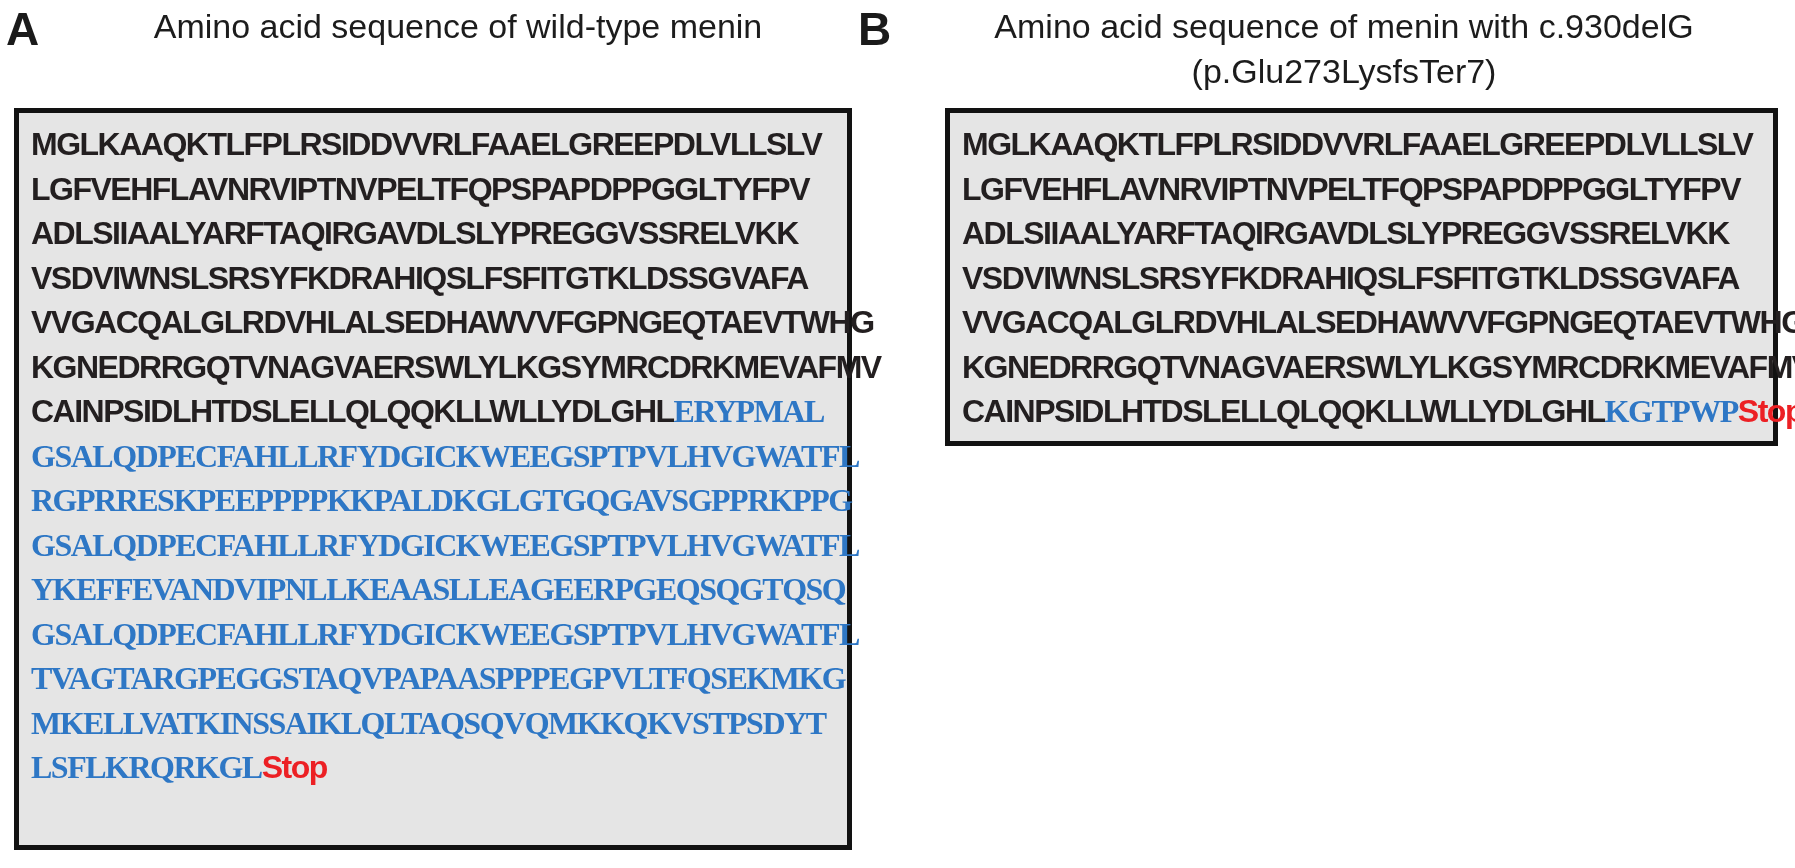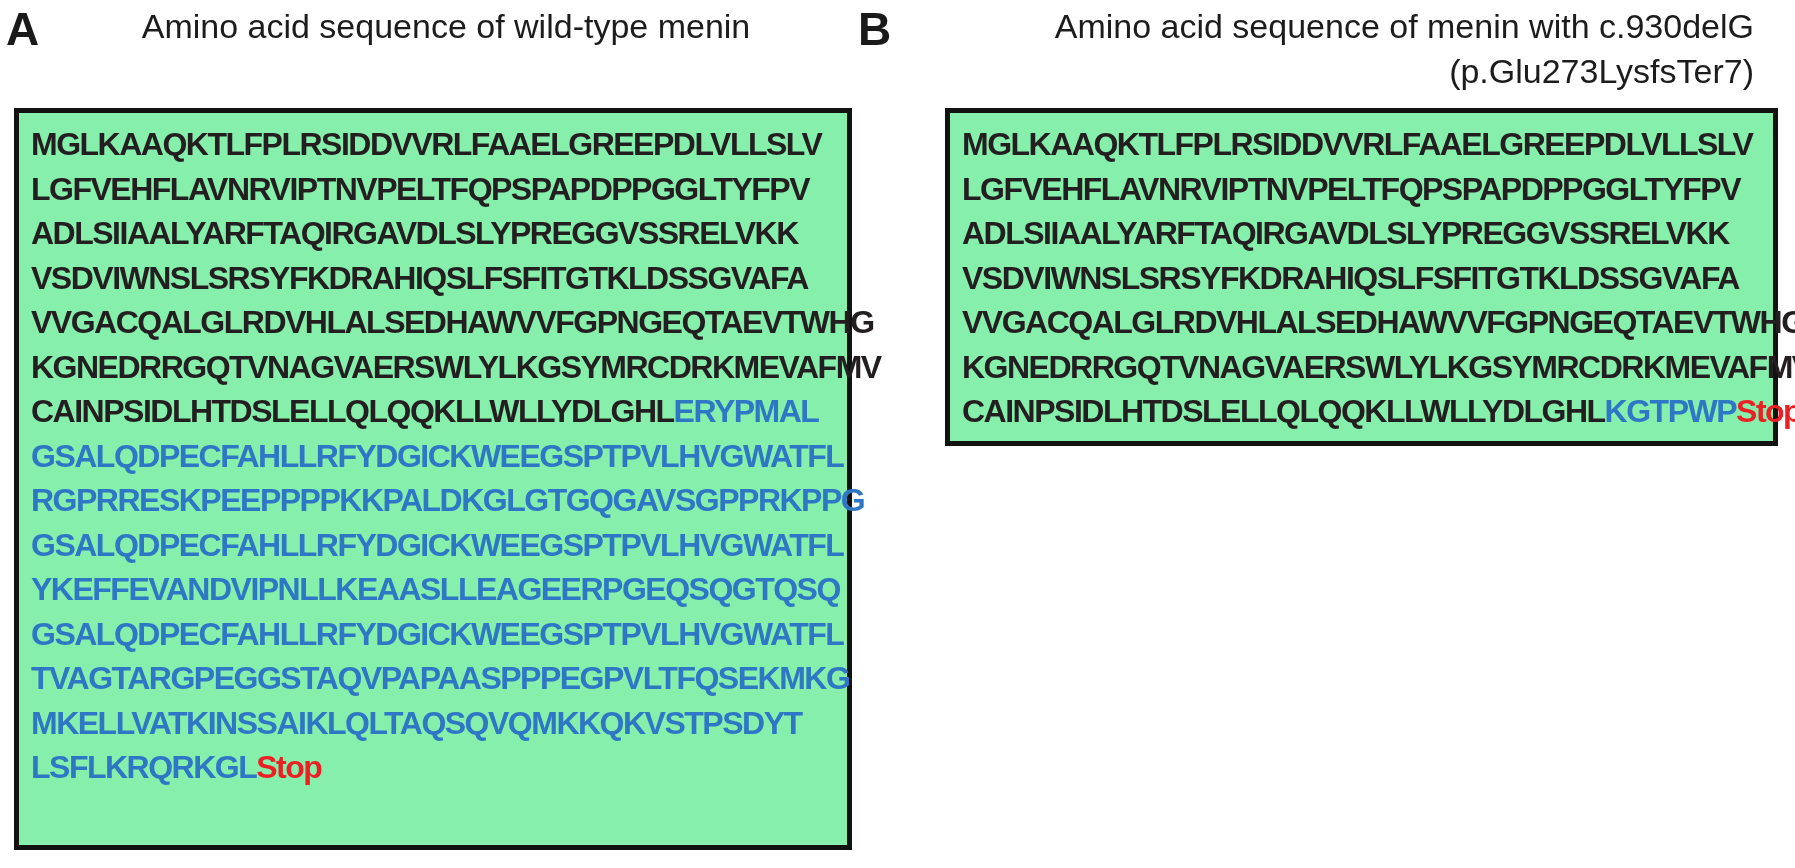"Amino acid sequence of wild-type" .panel-a .panel-title { left: 40px -> 52px }
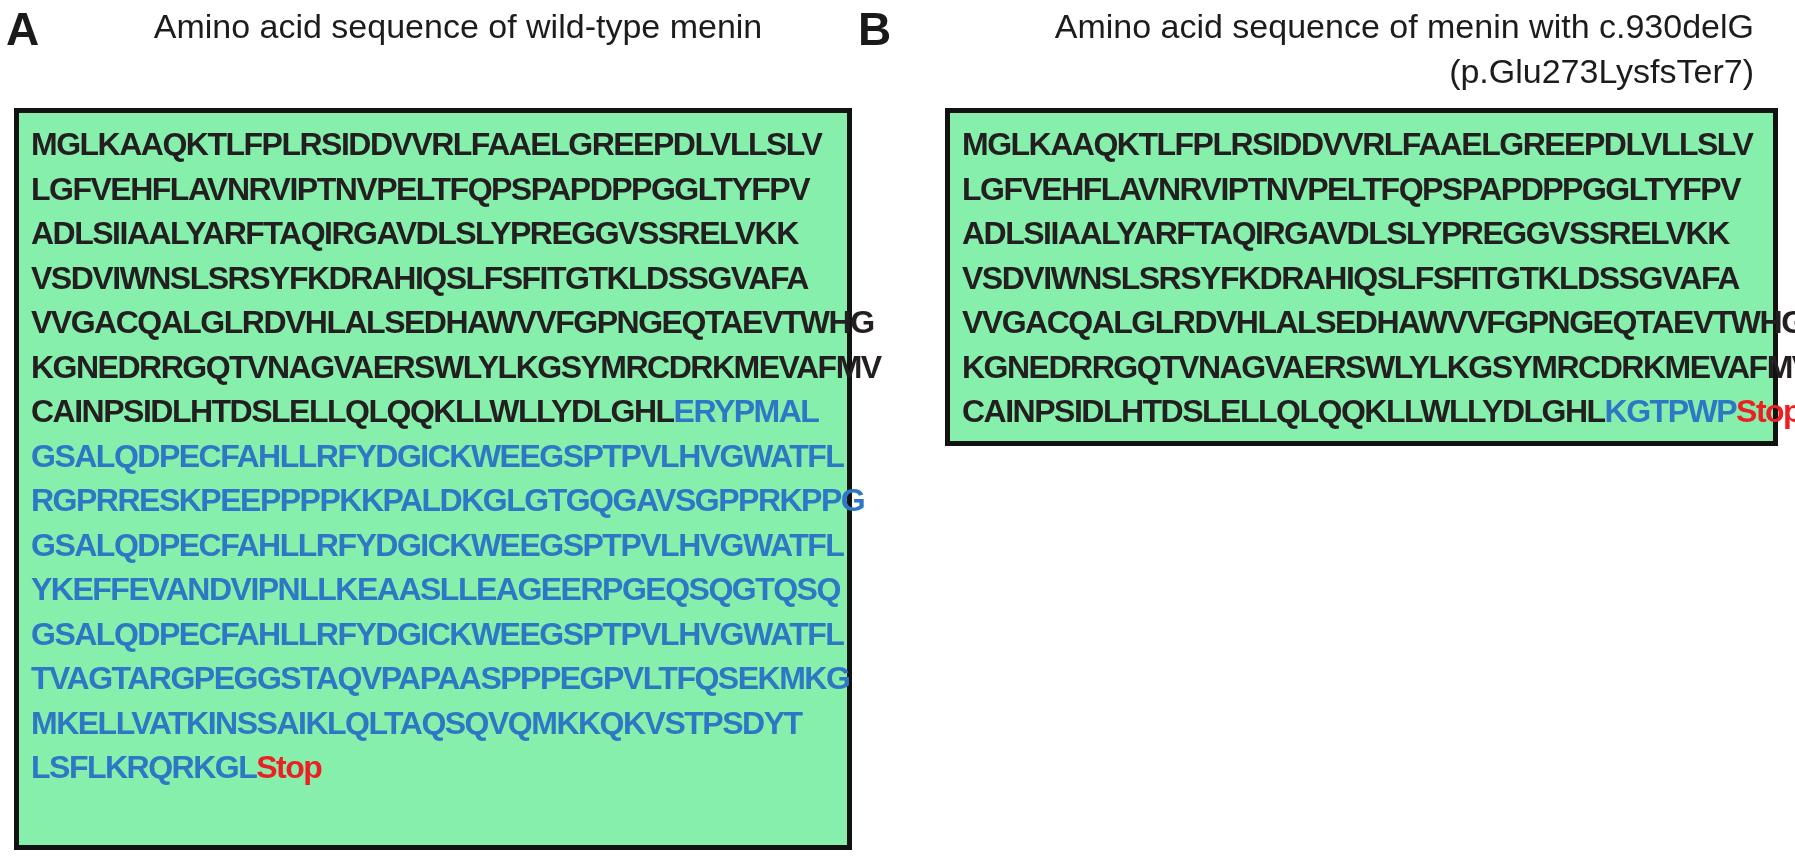"Amino acid sequence of menin" .panel-b .panel-title { left: 886px -> 910px; text-align: right -> none }
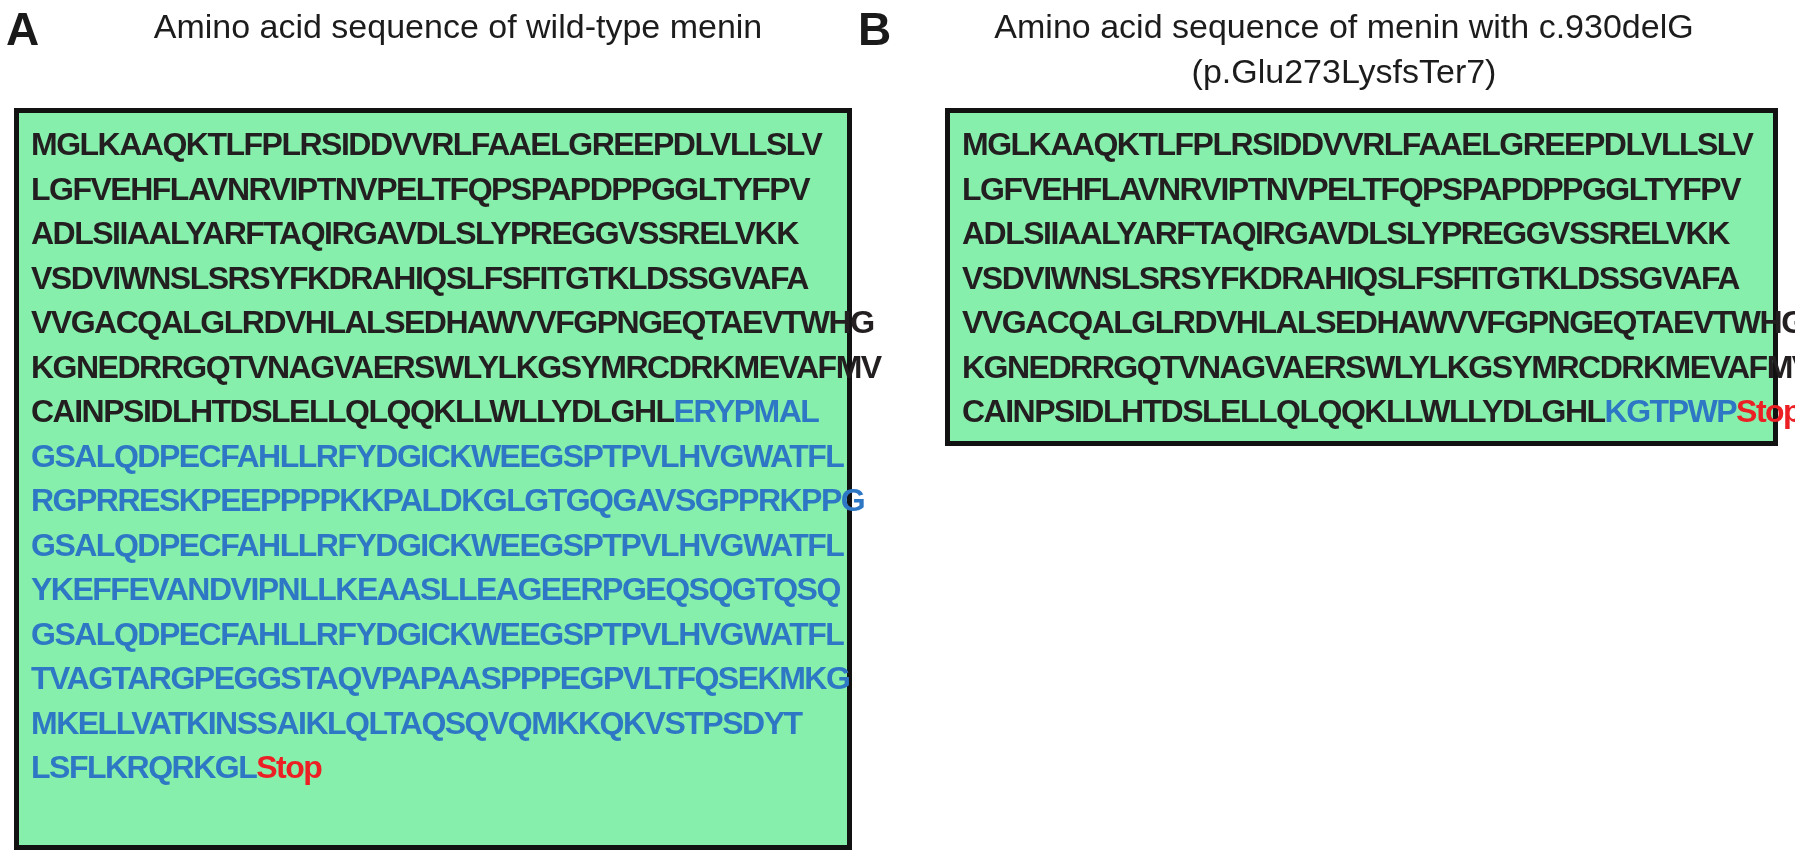"MGLKAAQKTLFPLRSIDDVVRLFAAELGREEPDLVLLSLV" .seq-box { background: #86efac -> #e5e5e5 }
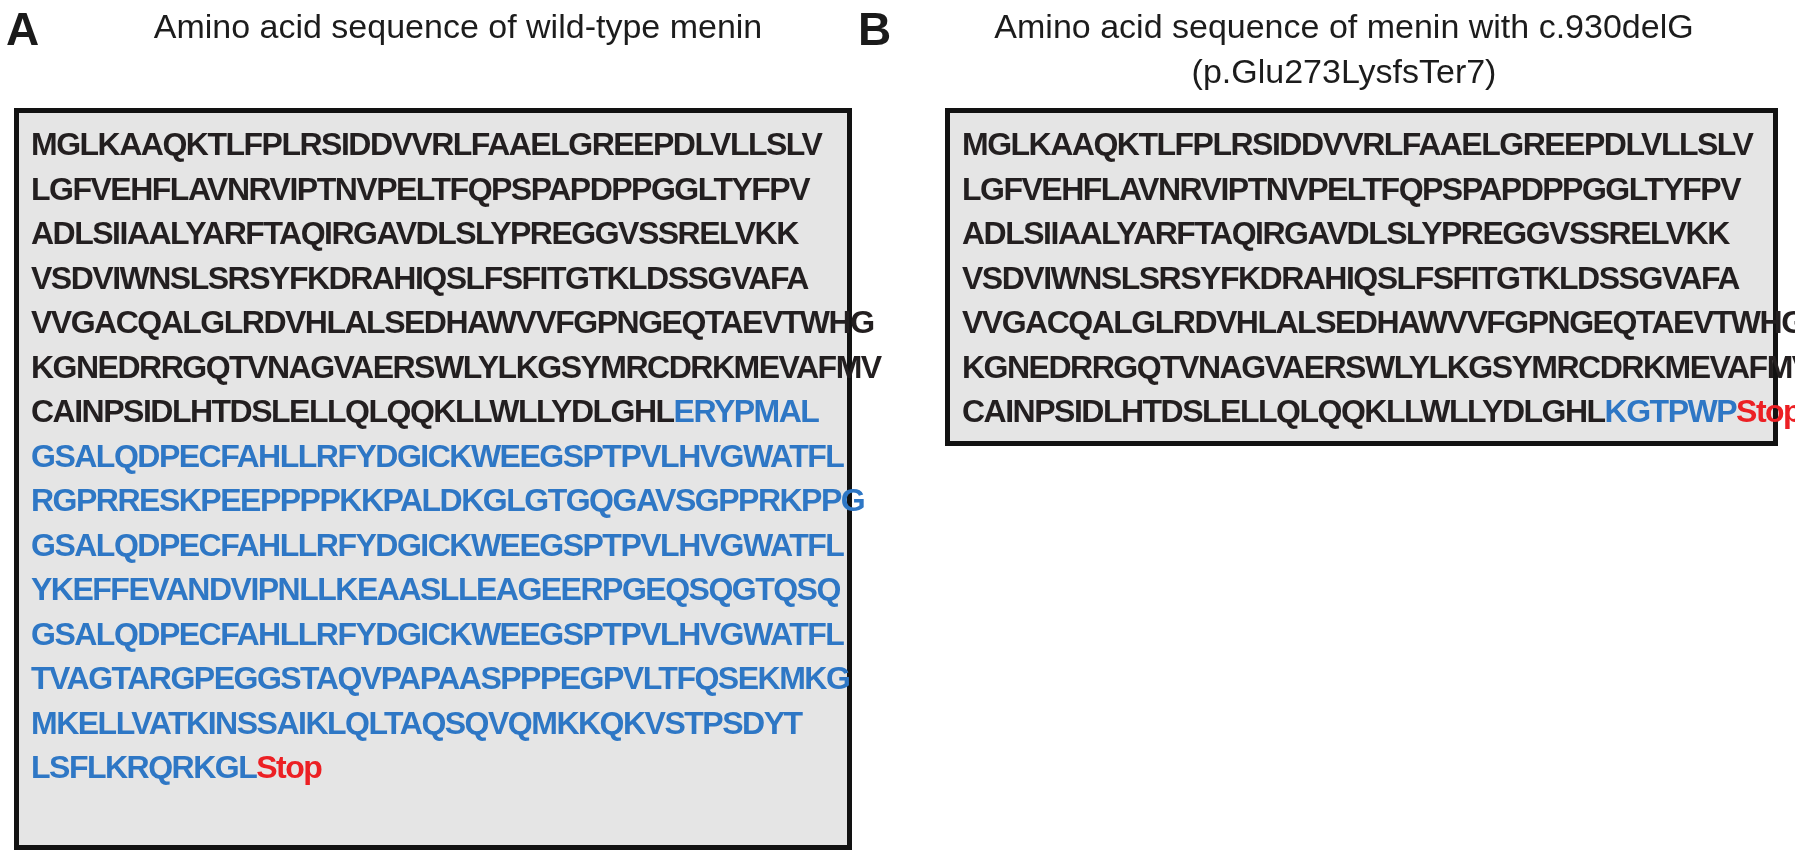"ERYPMAL" .seg-blue { font-family: none -> Liberation Serif, serif }
